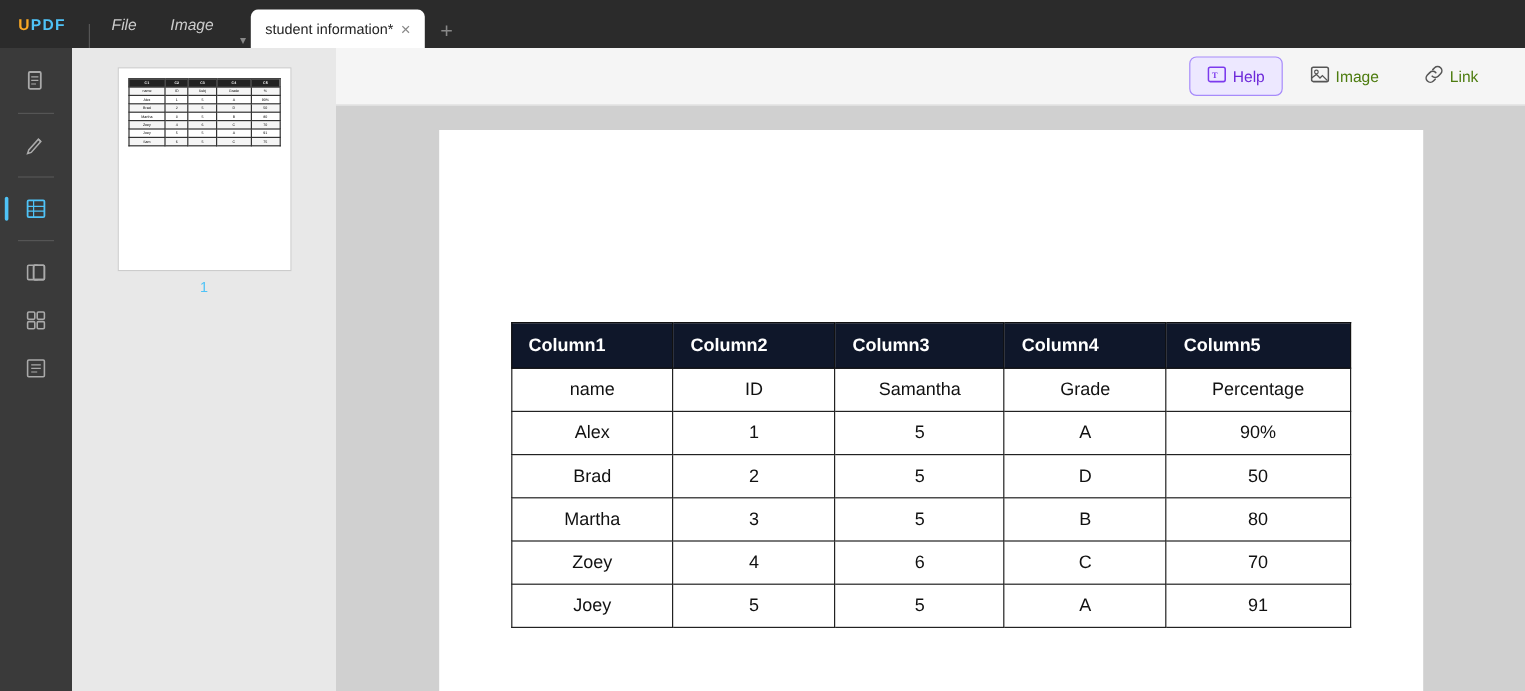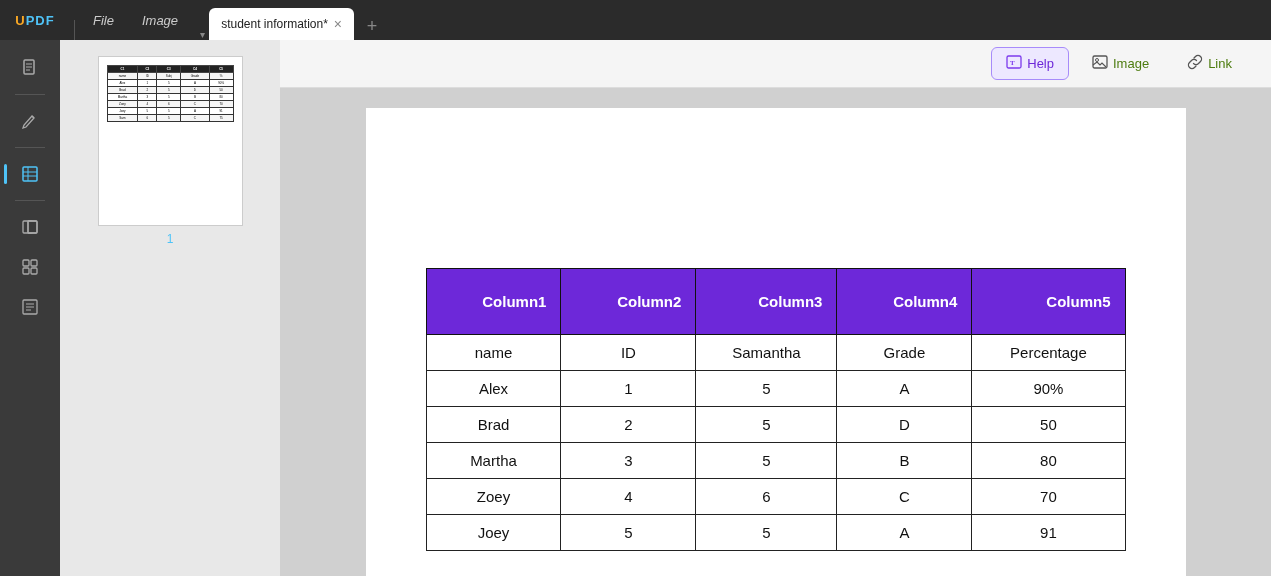"Column1" .data-table thead tr th { background: #6d28d9 -> #0f172a; padding: 24px 14px -> 10px 14px; text-align: right -> left }
